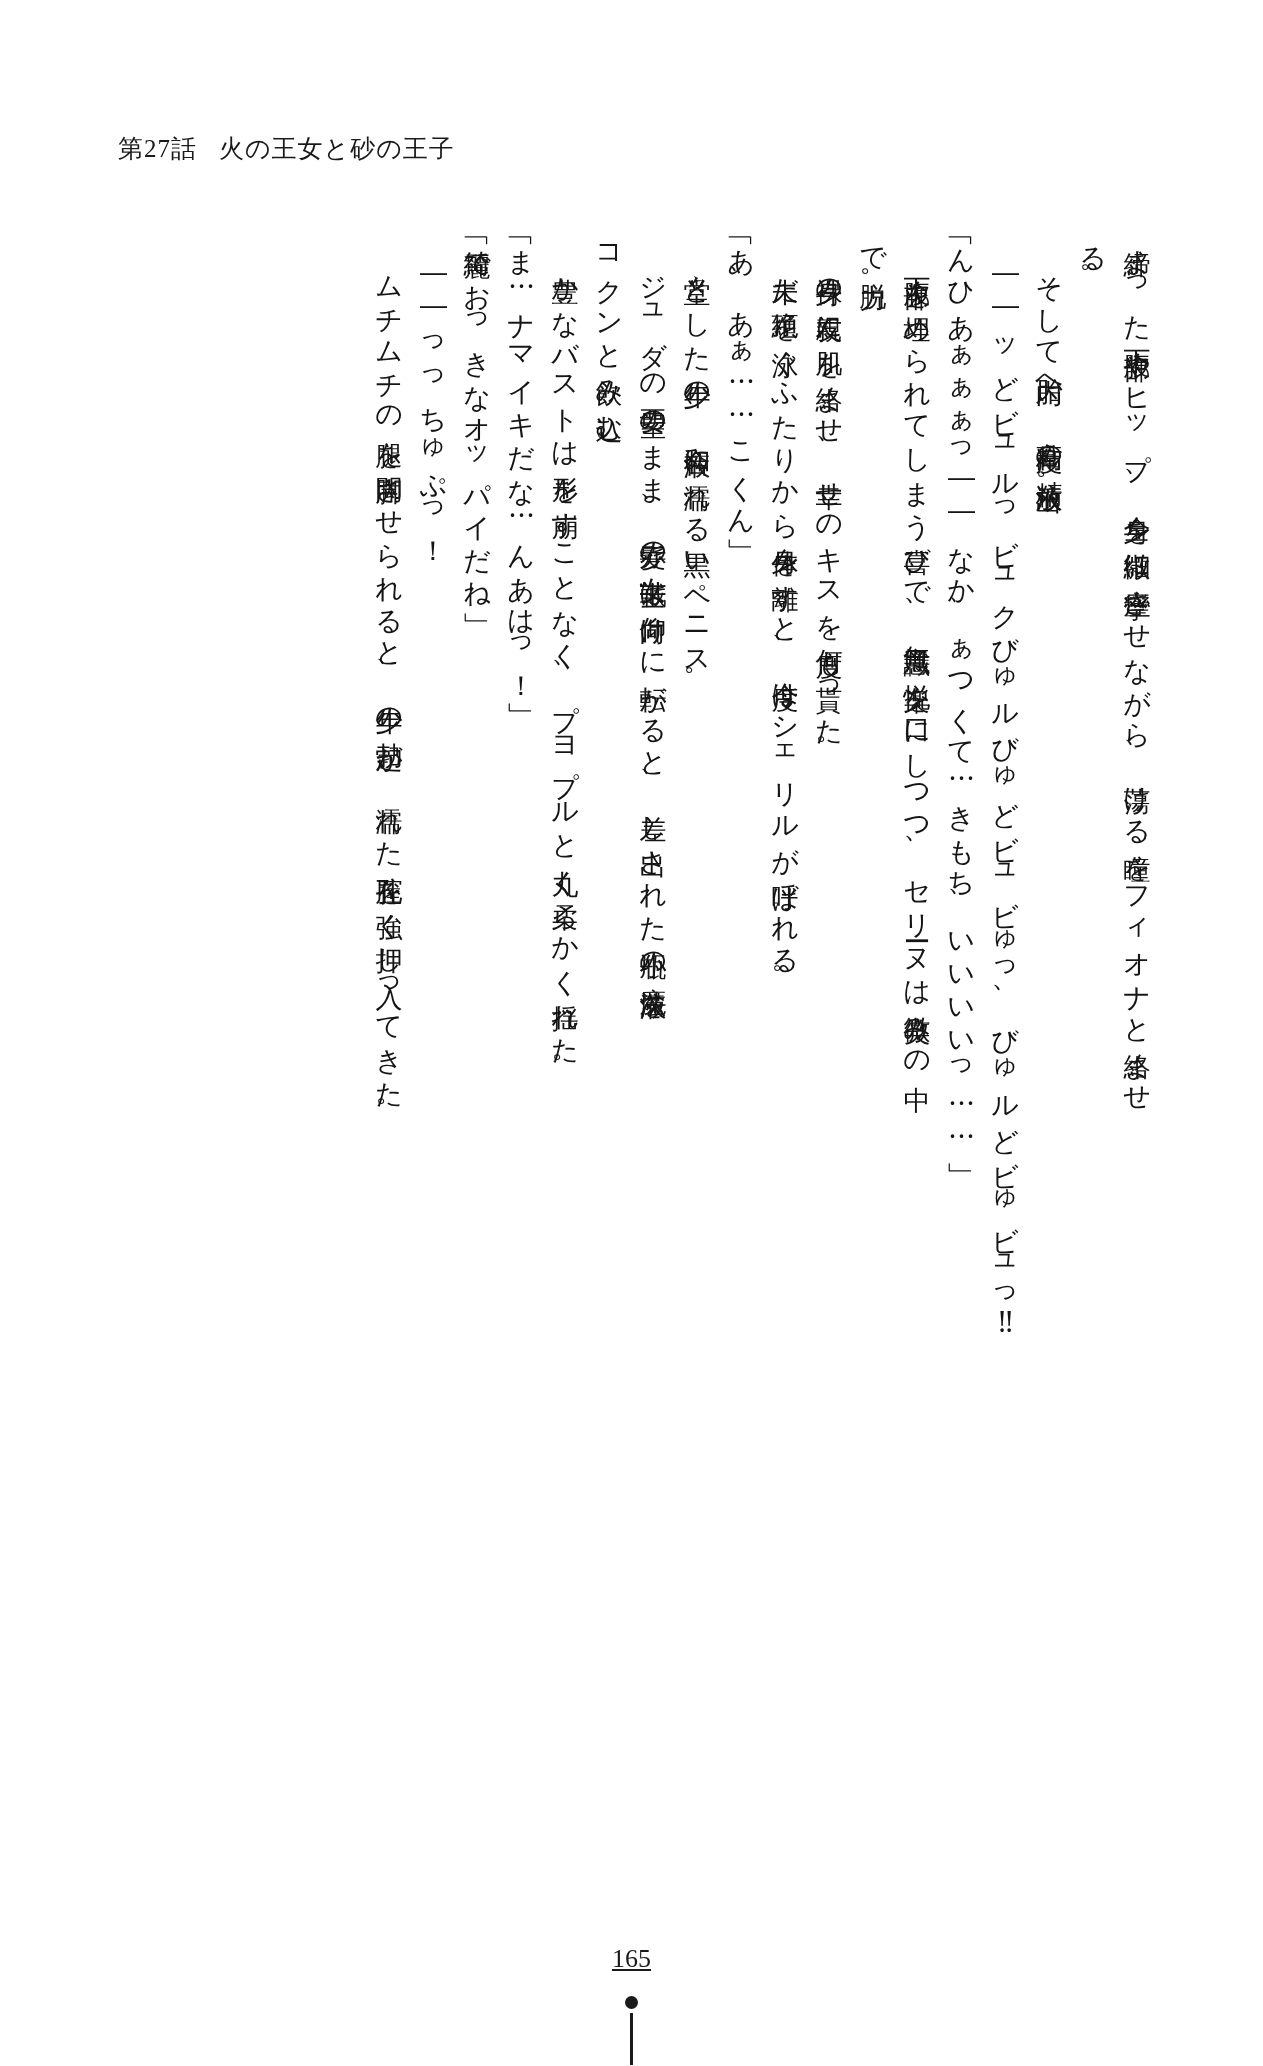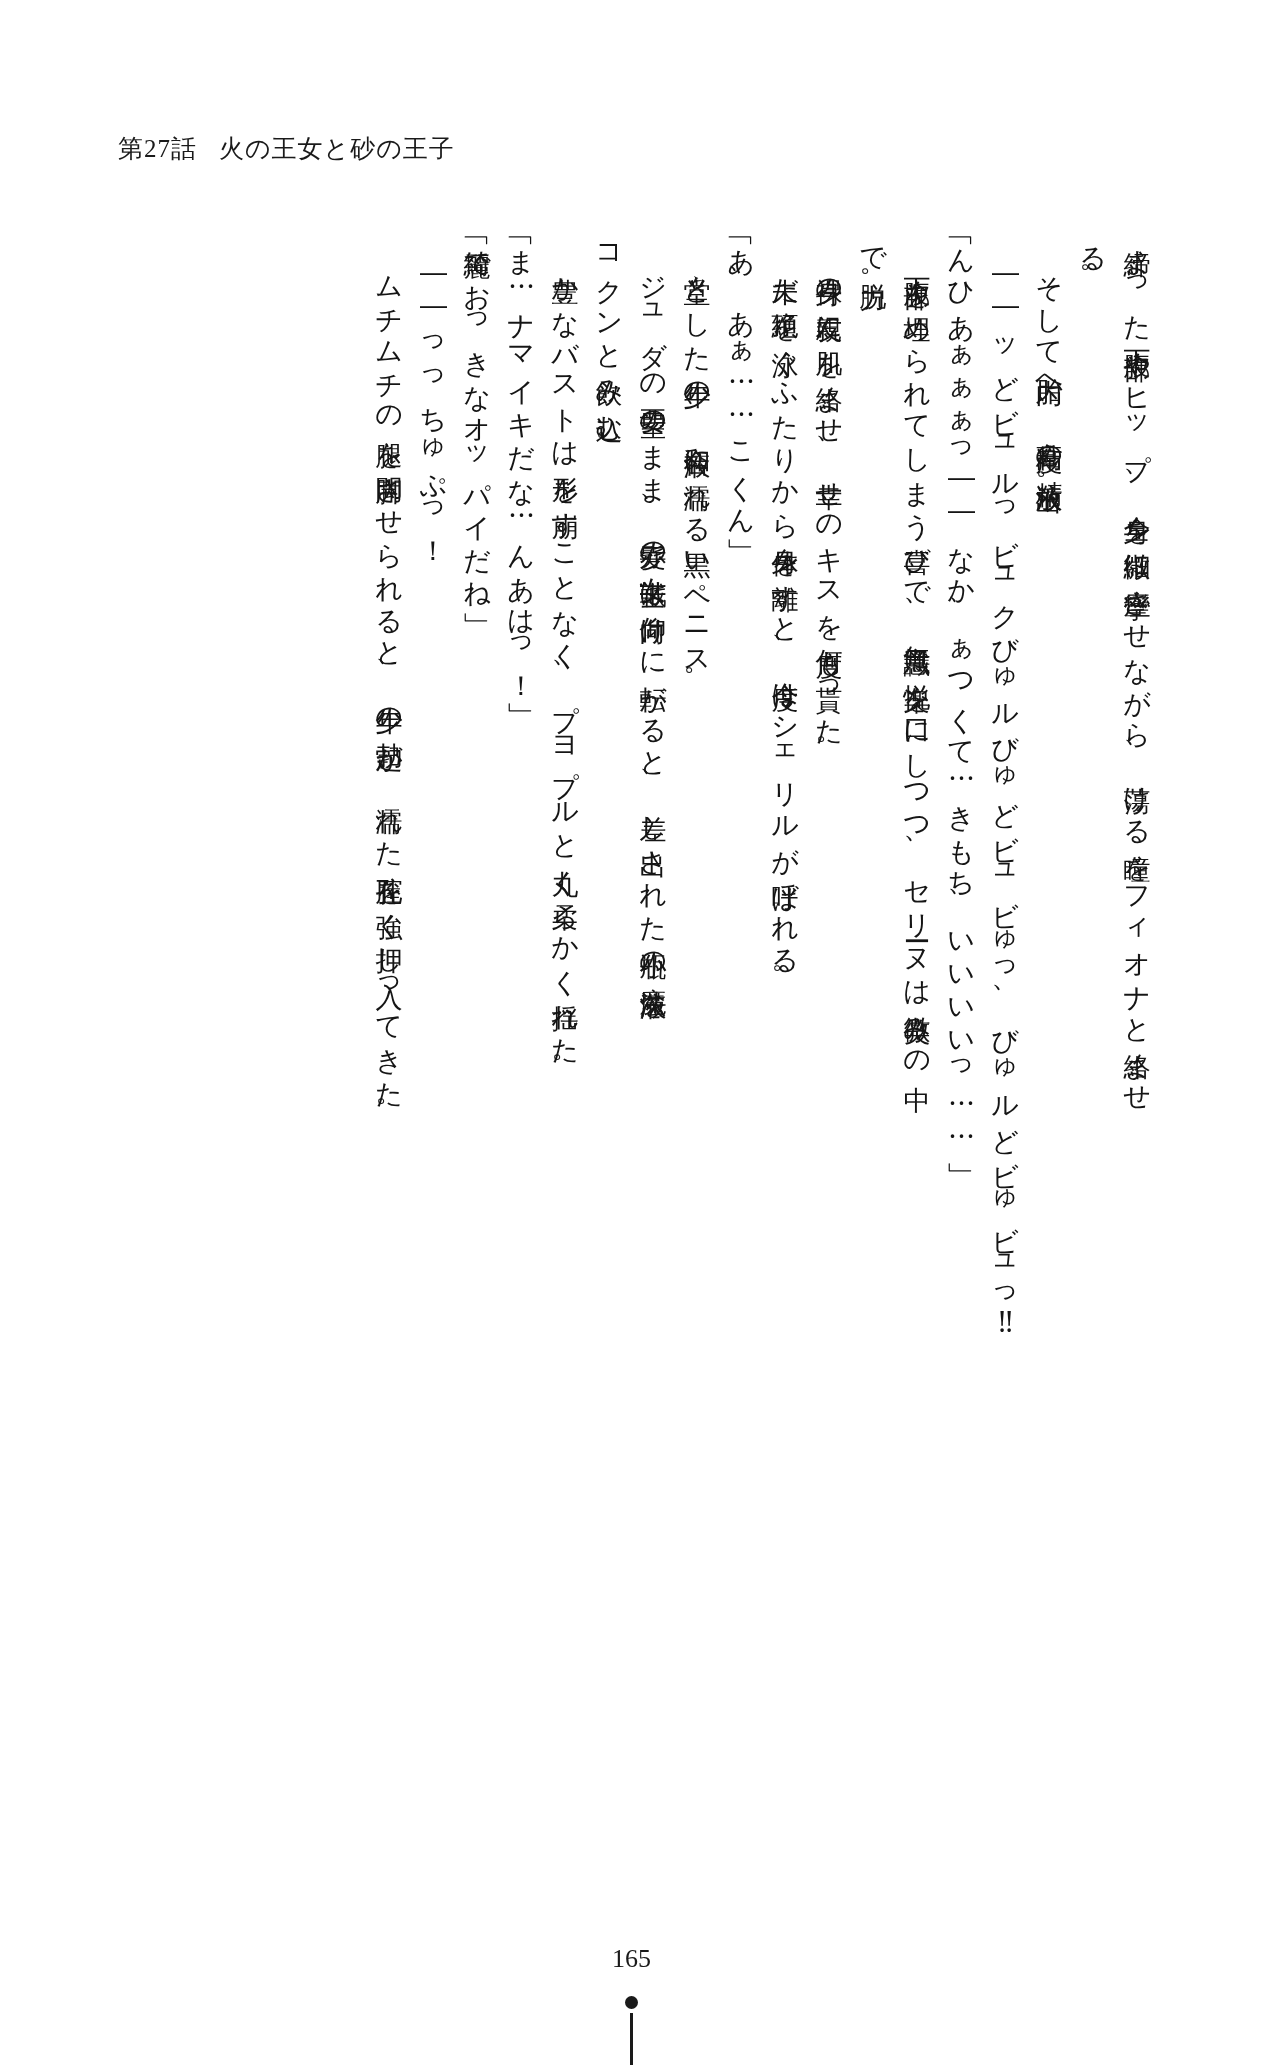"165" .page-number { text-decoration: none -> underline }
